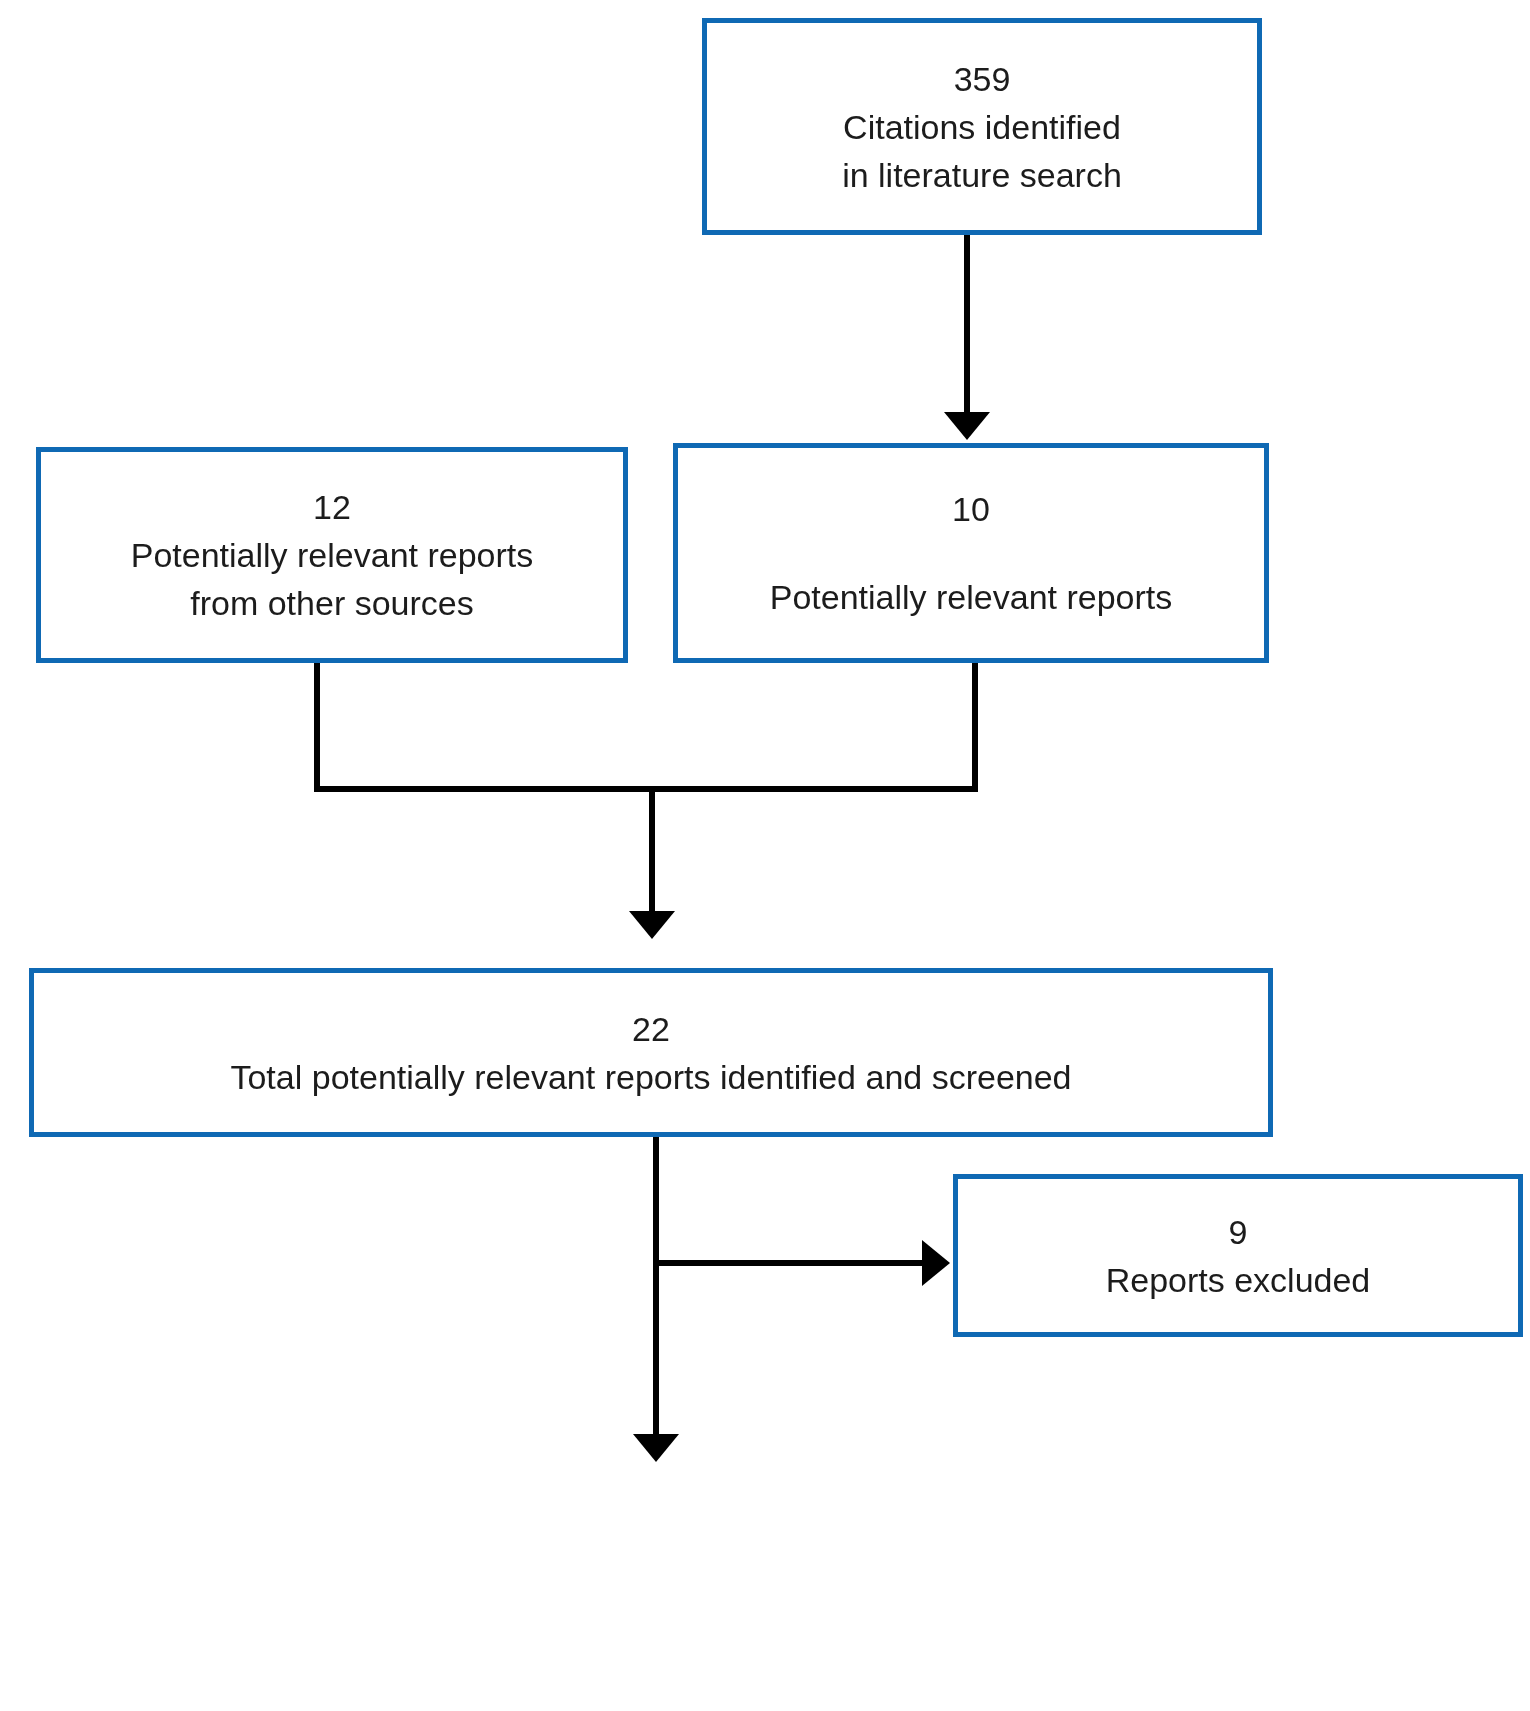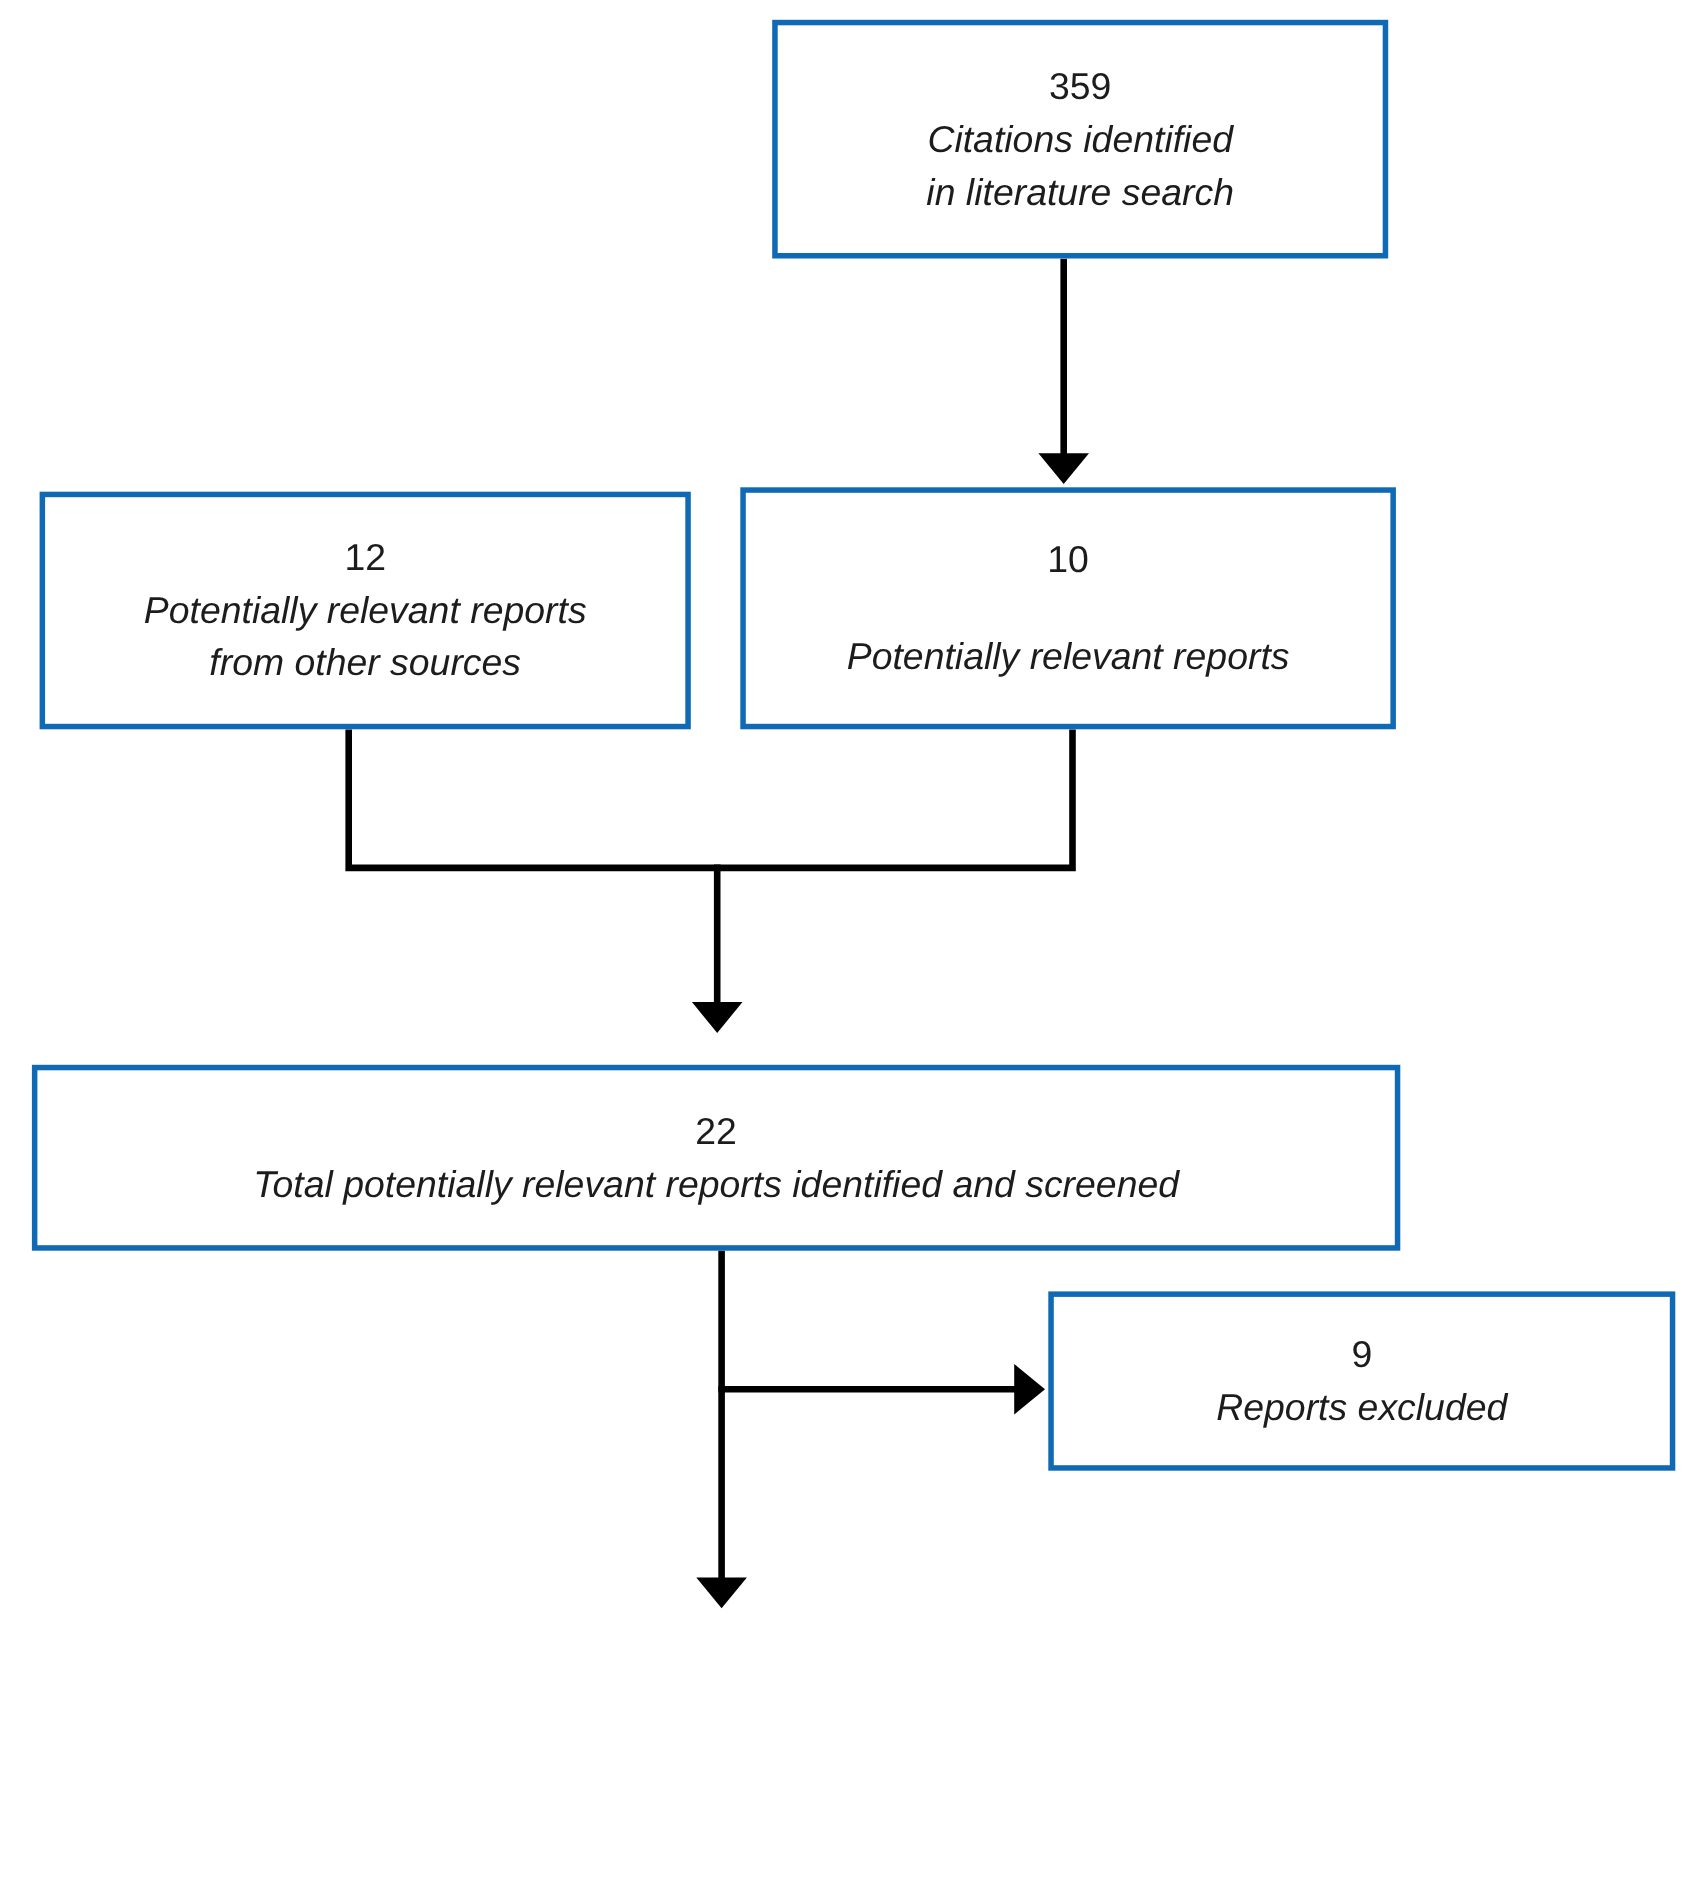"Citations identified" .node .label-line { font-style: italic -> none }
